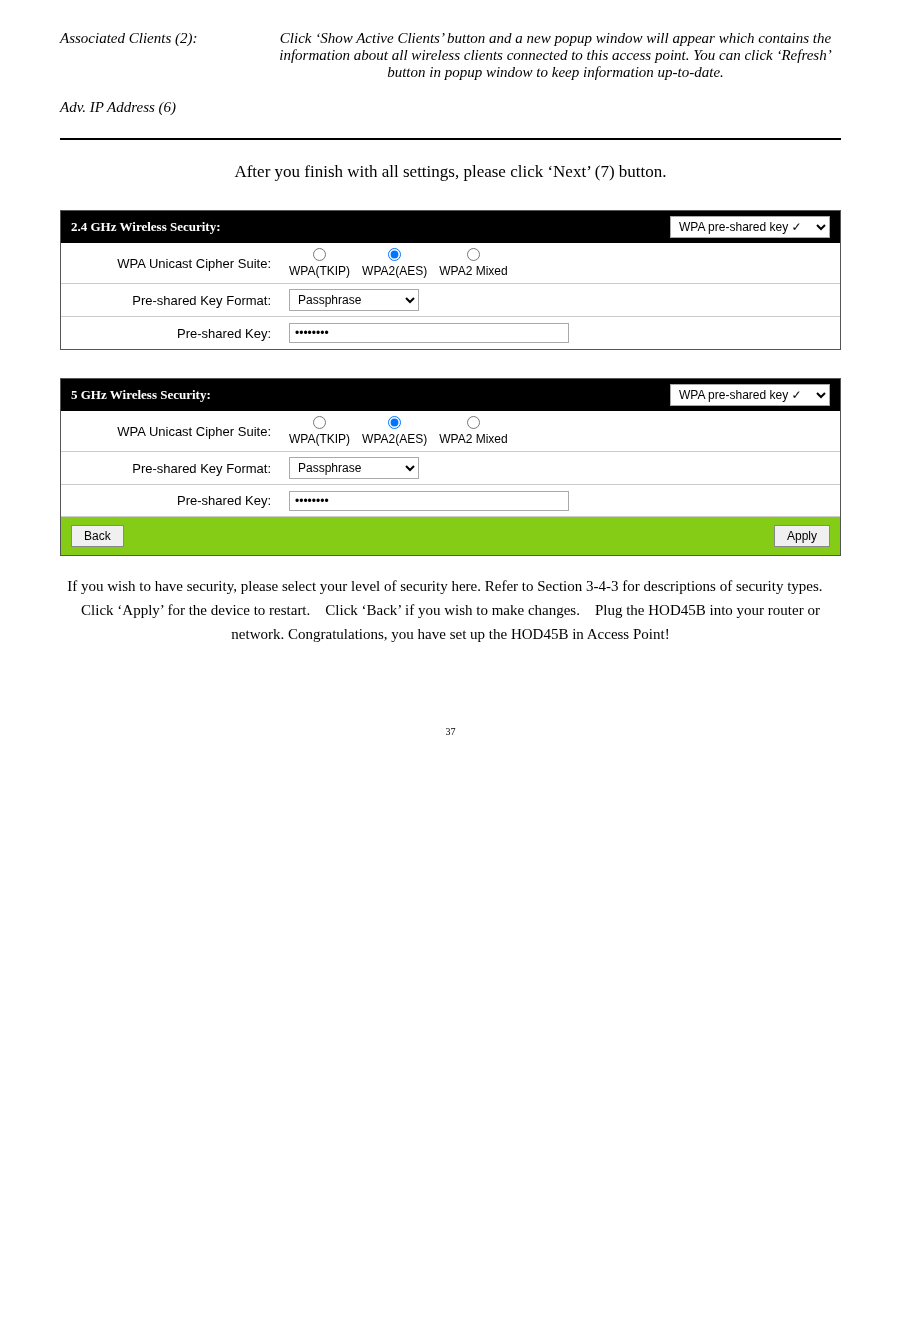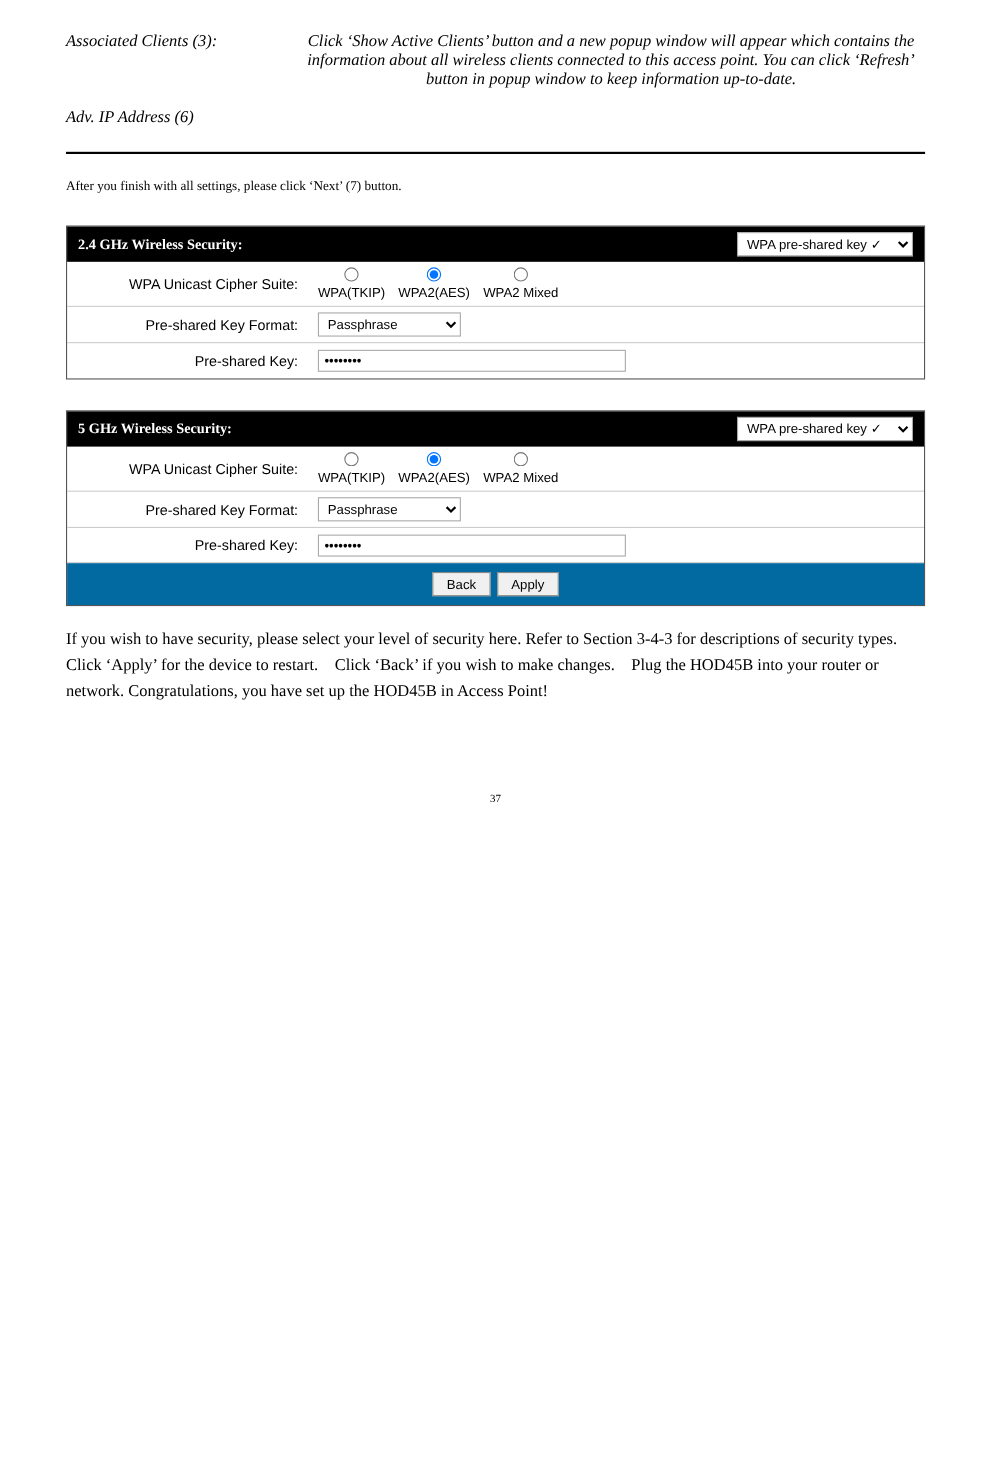"Associated Clients (3):" div.def-term { text: 3 -> 2 }
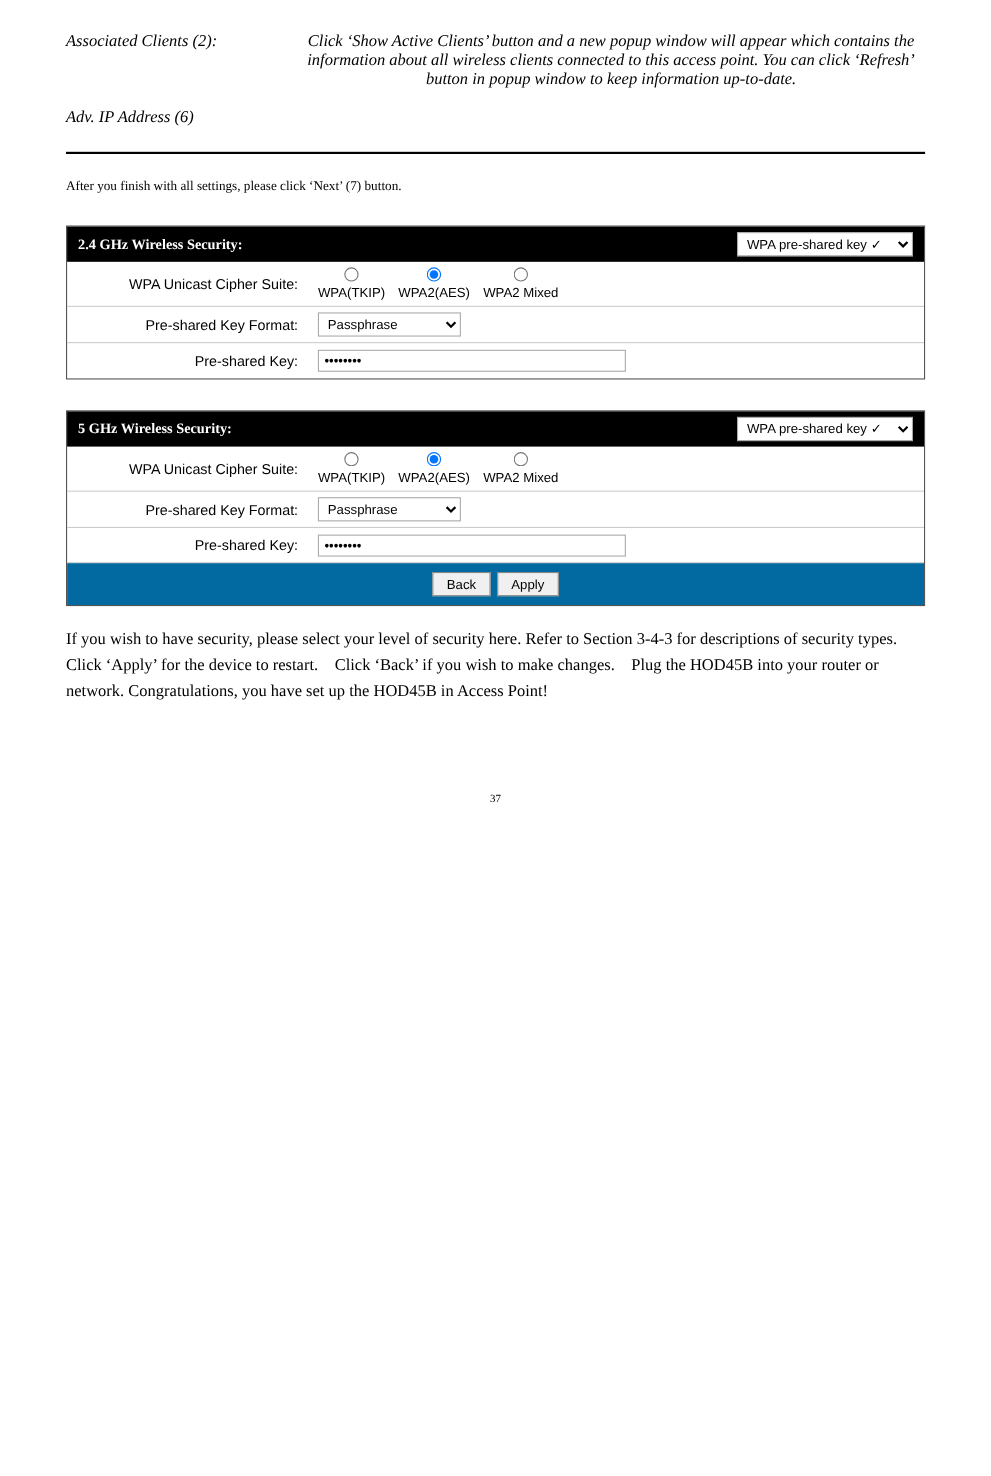"After you finish with all" .intro-text { font-size: 12px -> 17px; text-align: none -> center }
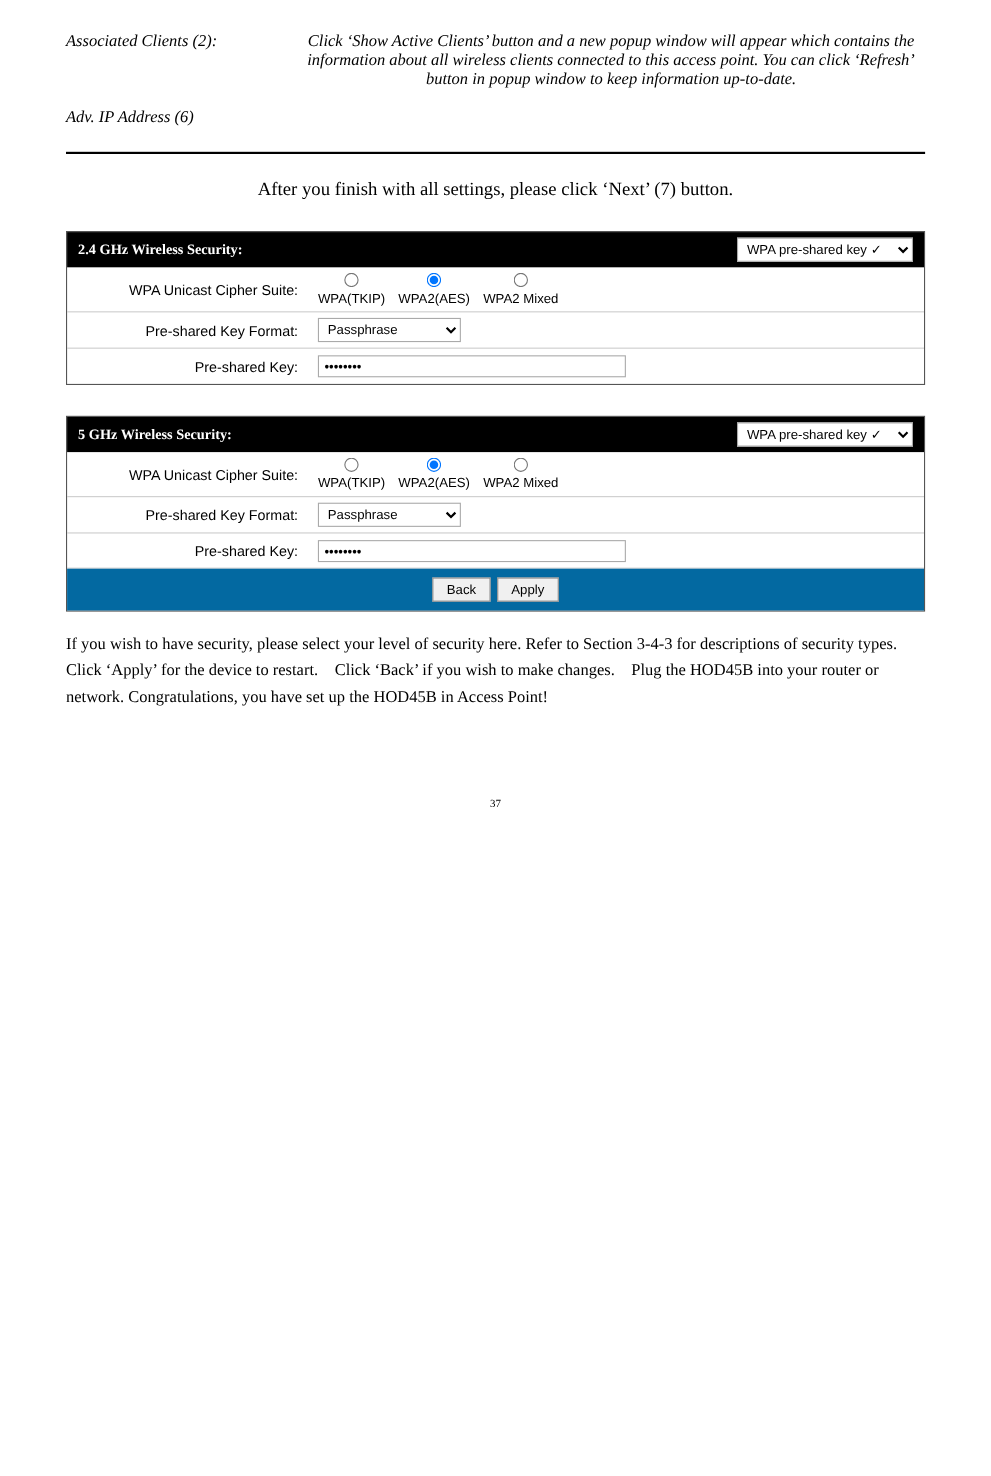"Back" .button-row { background: #0369a1 -> #84cc16; justify-content: center -> space-between }
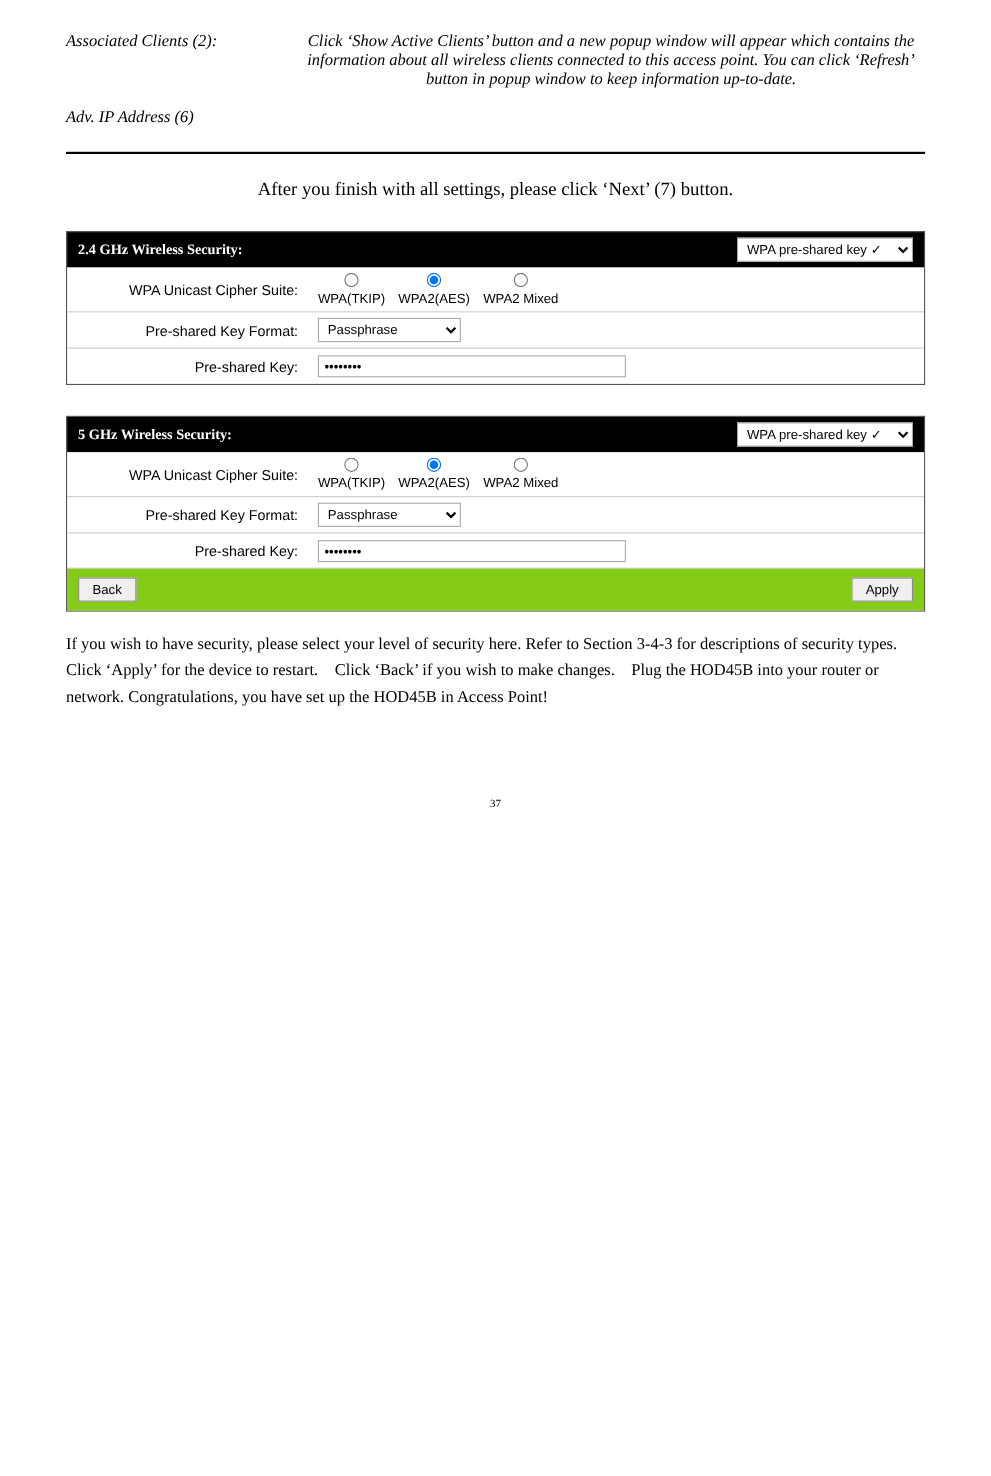"If you wish to have" .bottom-text { text-align: none -> center }
